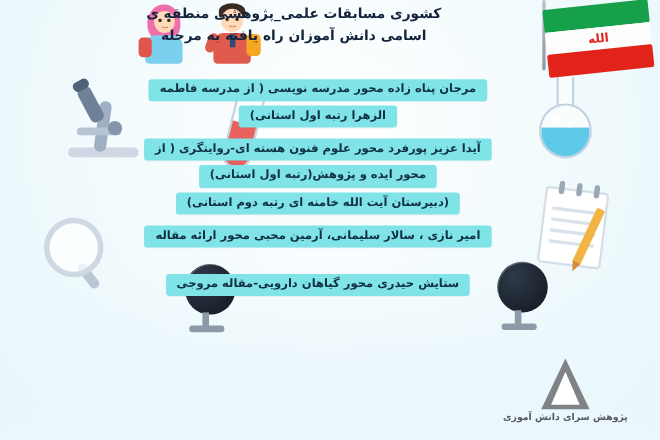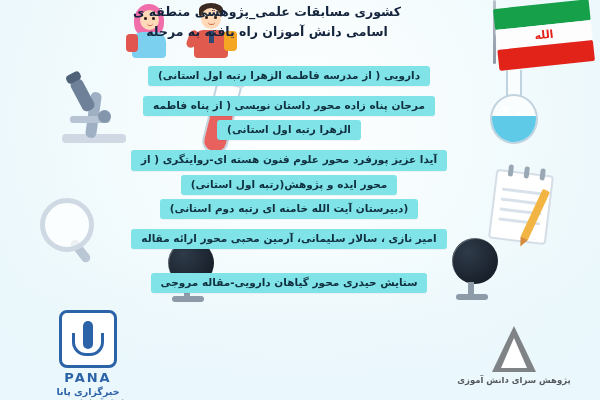"دارویی ( از مدرسه فاطمه" div.row { html: <div> <span>دارویی ( از مدرسه فاطمه الزهرا رتبه اول استانی)</span> </div> -> none }
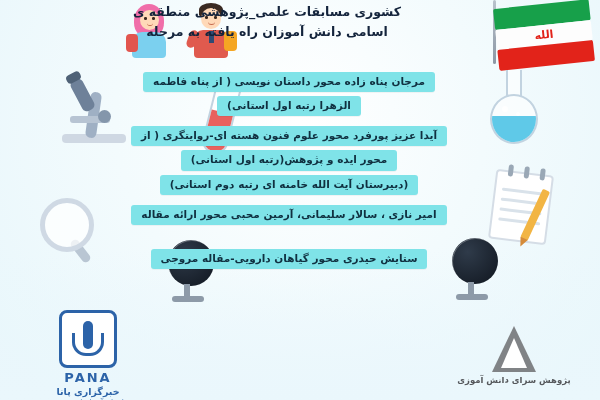"مرجان پناه زاده محور داستان" span.chip { text: داستان نویسی ( از پناه -> مدرسه نویسی ( از مدرسه }
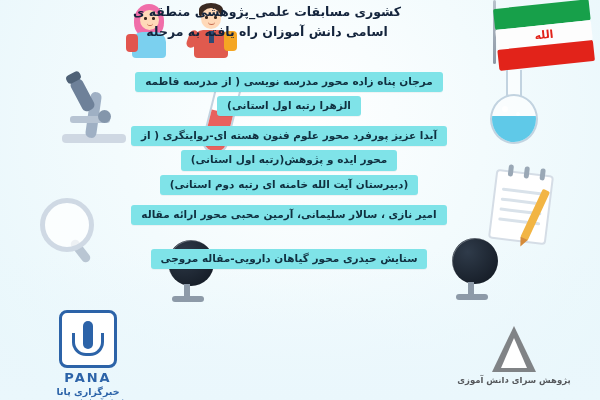"PANA" div.logo-pana { html: <div> <div></div> <div>PANA</div> <div>خبرگزاری پانا</div> <div>استان آذربایجان شرقی</div> </div> -> none }
